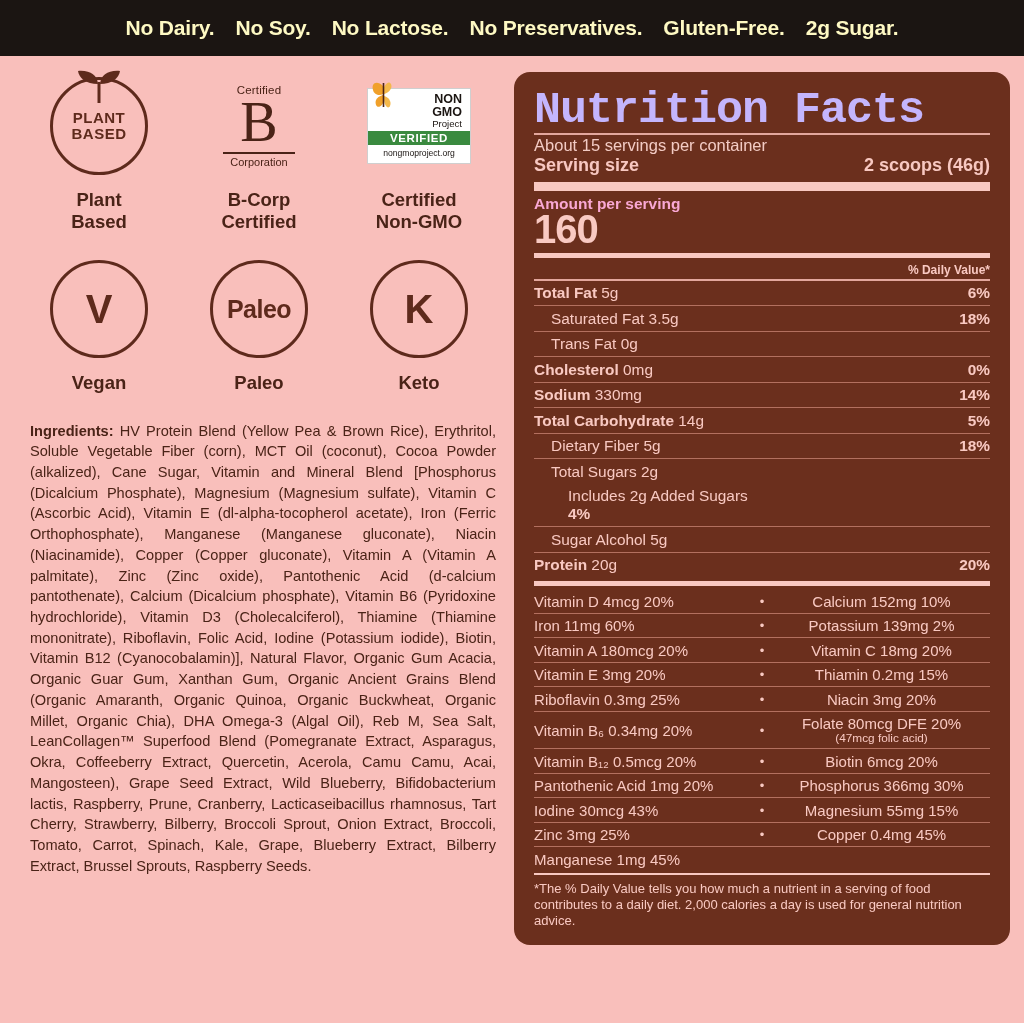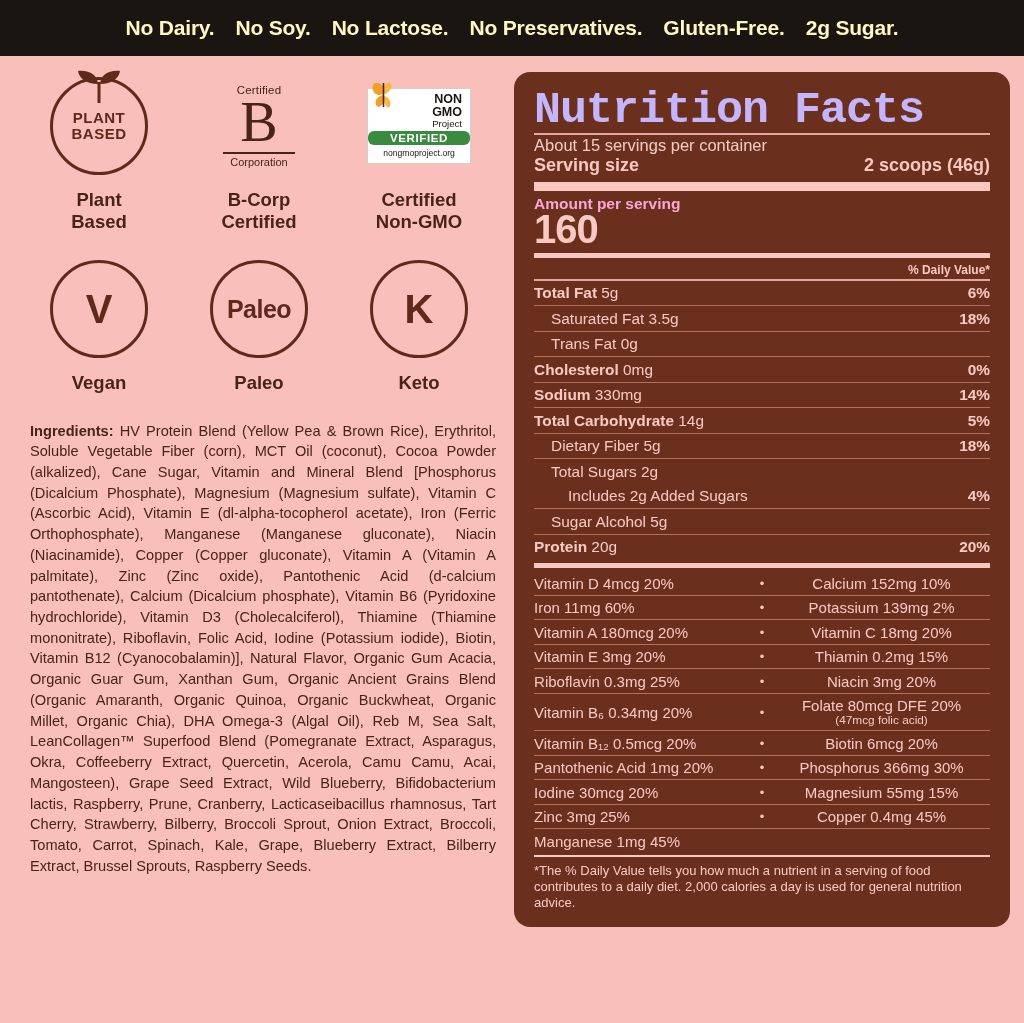"VERIFIED" .nongmo .verified { border-radius: 6px -> none }
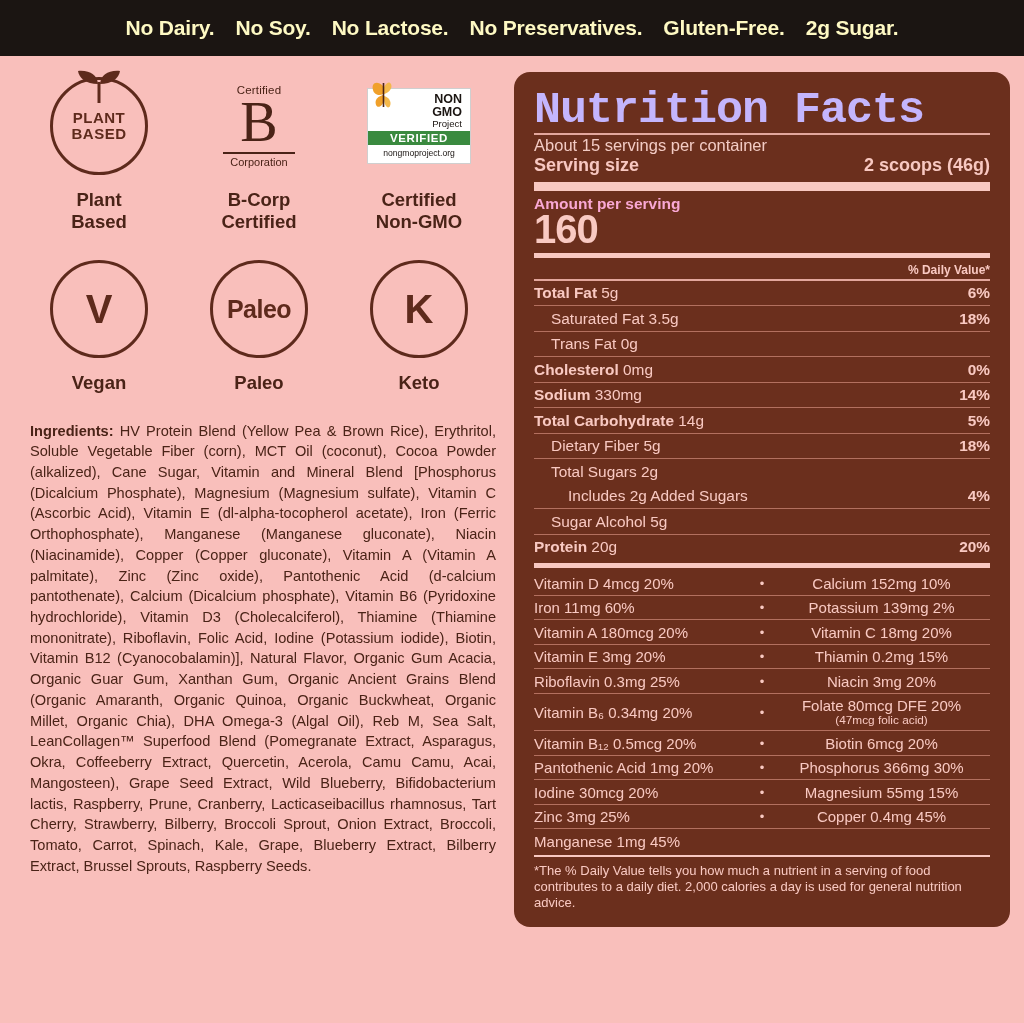"Includes 2g Added Sugars" .indent2 { flex-direction: none -> column }
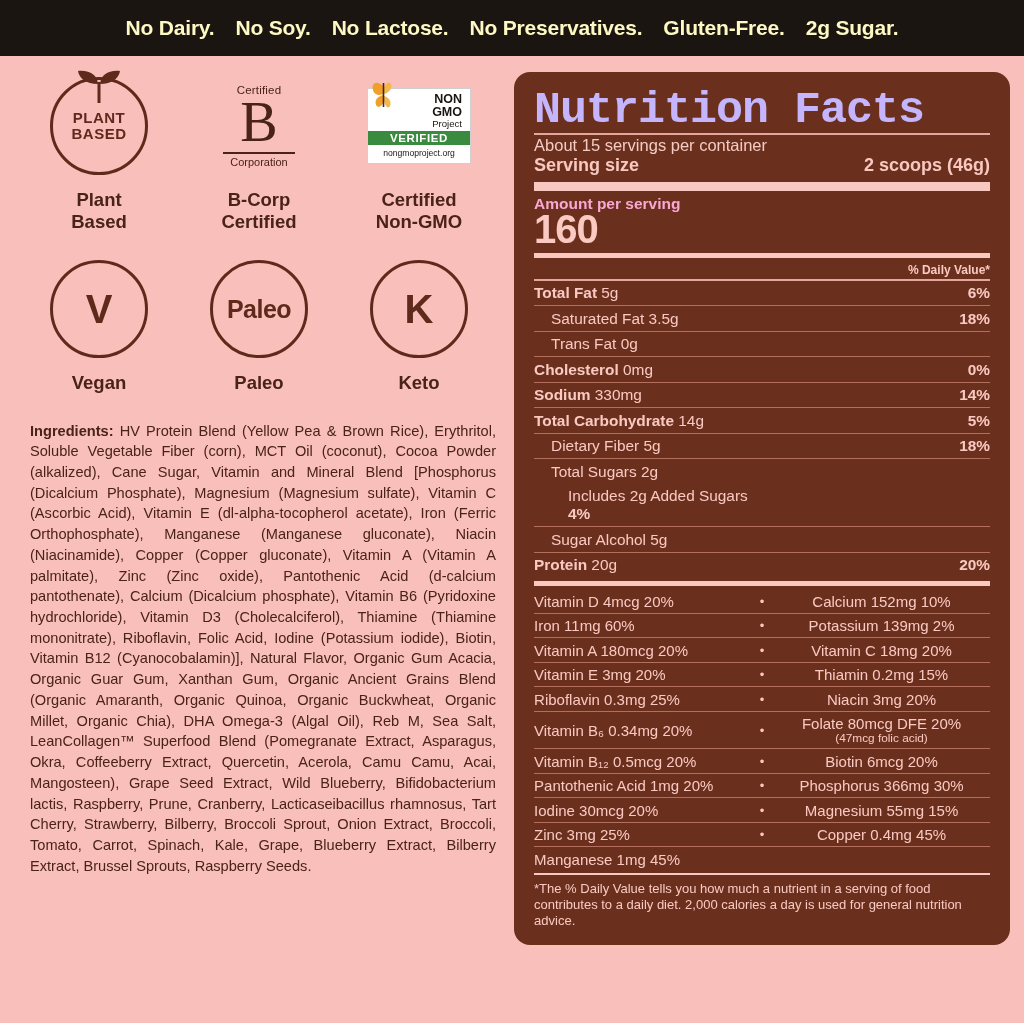"Iodine 30mcg 20%" span.c1 { text: 20% -> 43% }
